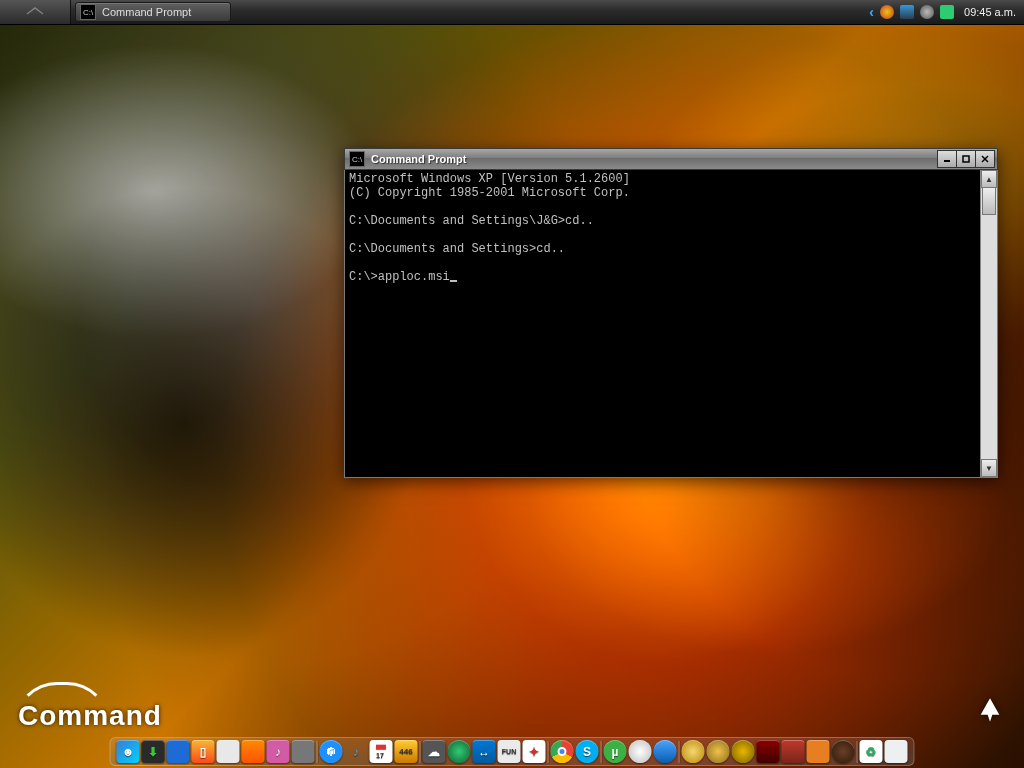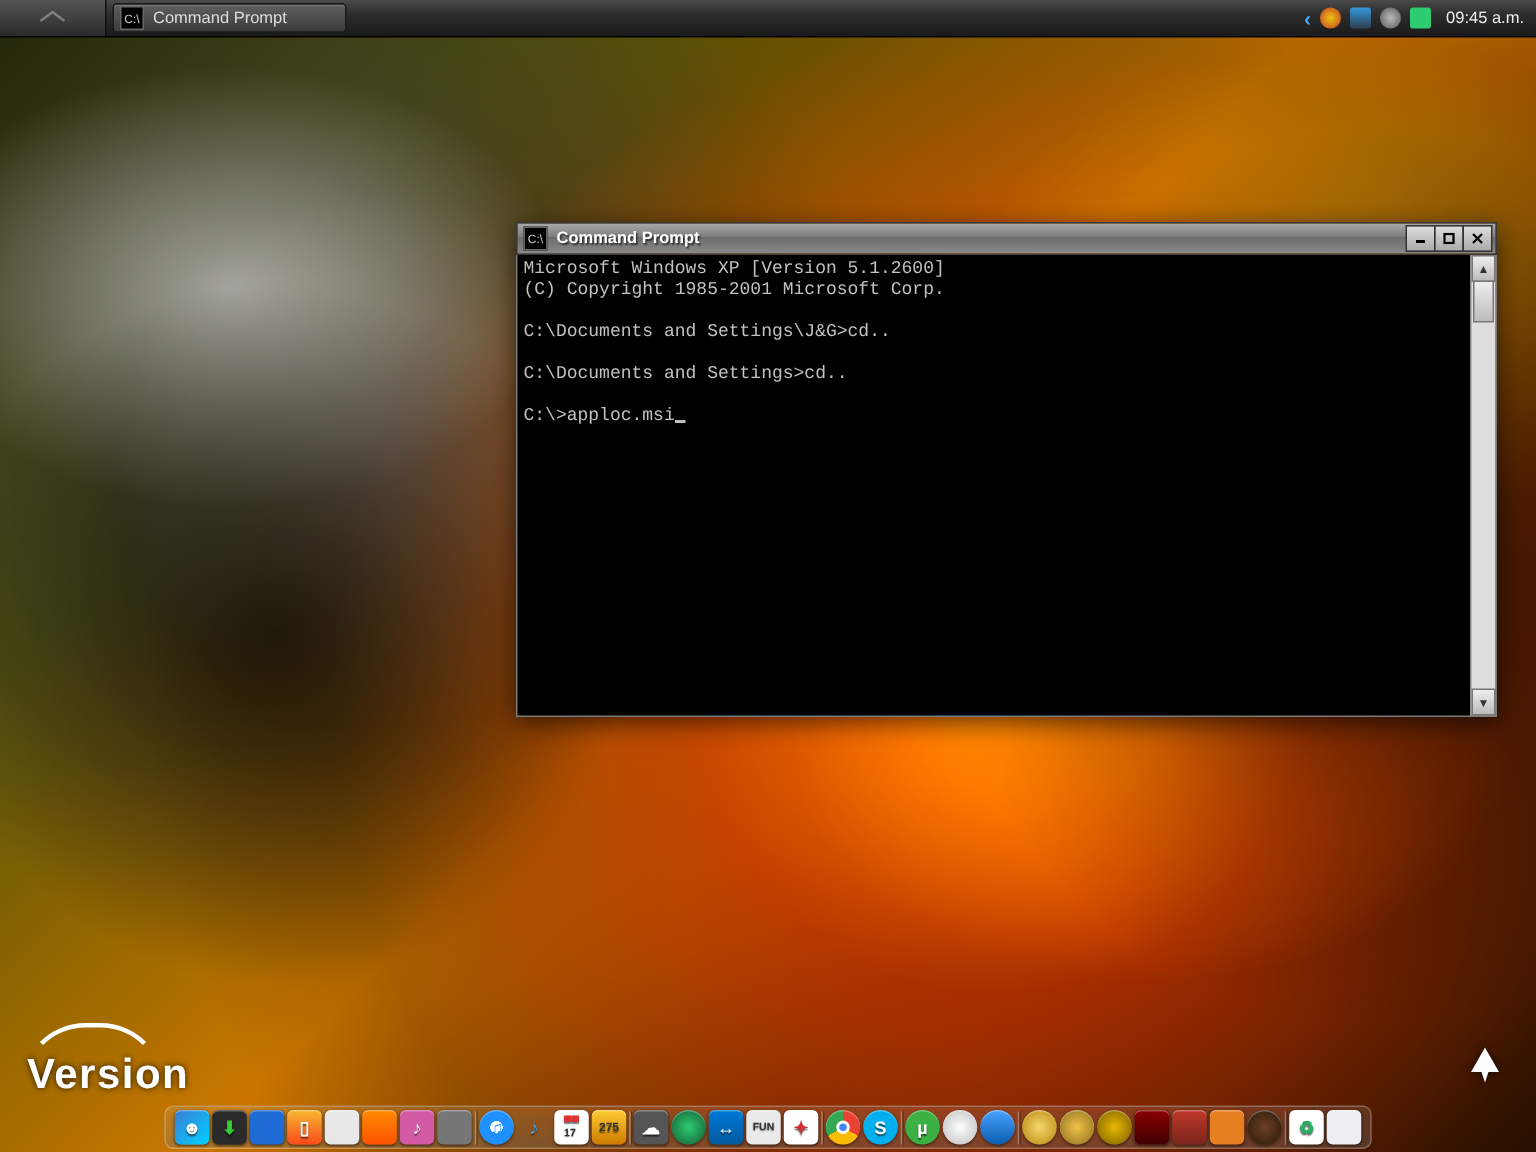"Version" span { text: Version -> Command }
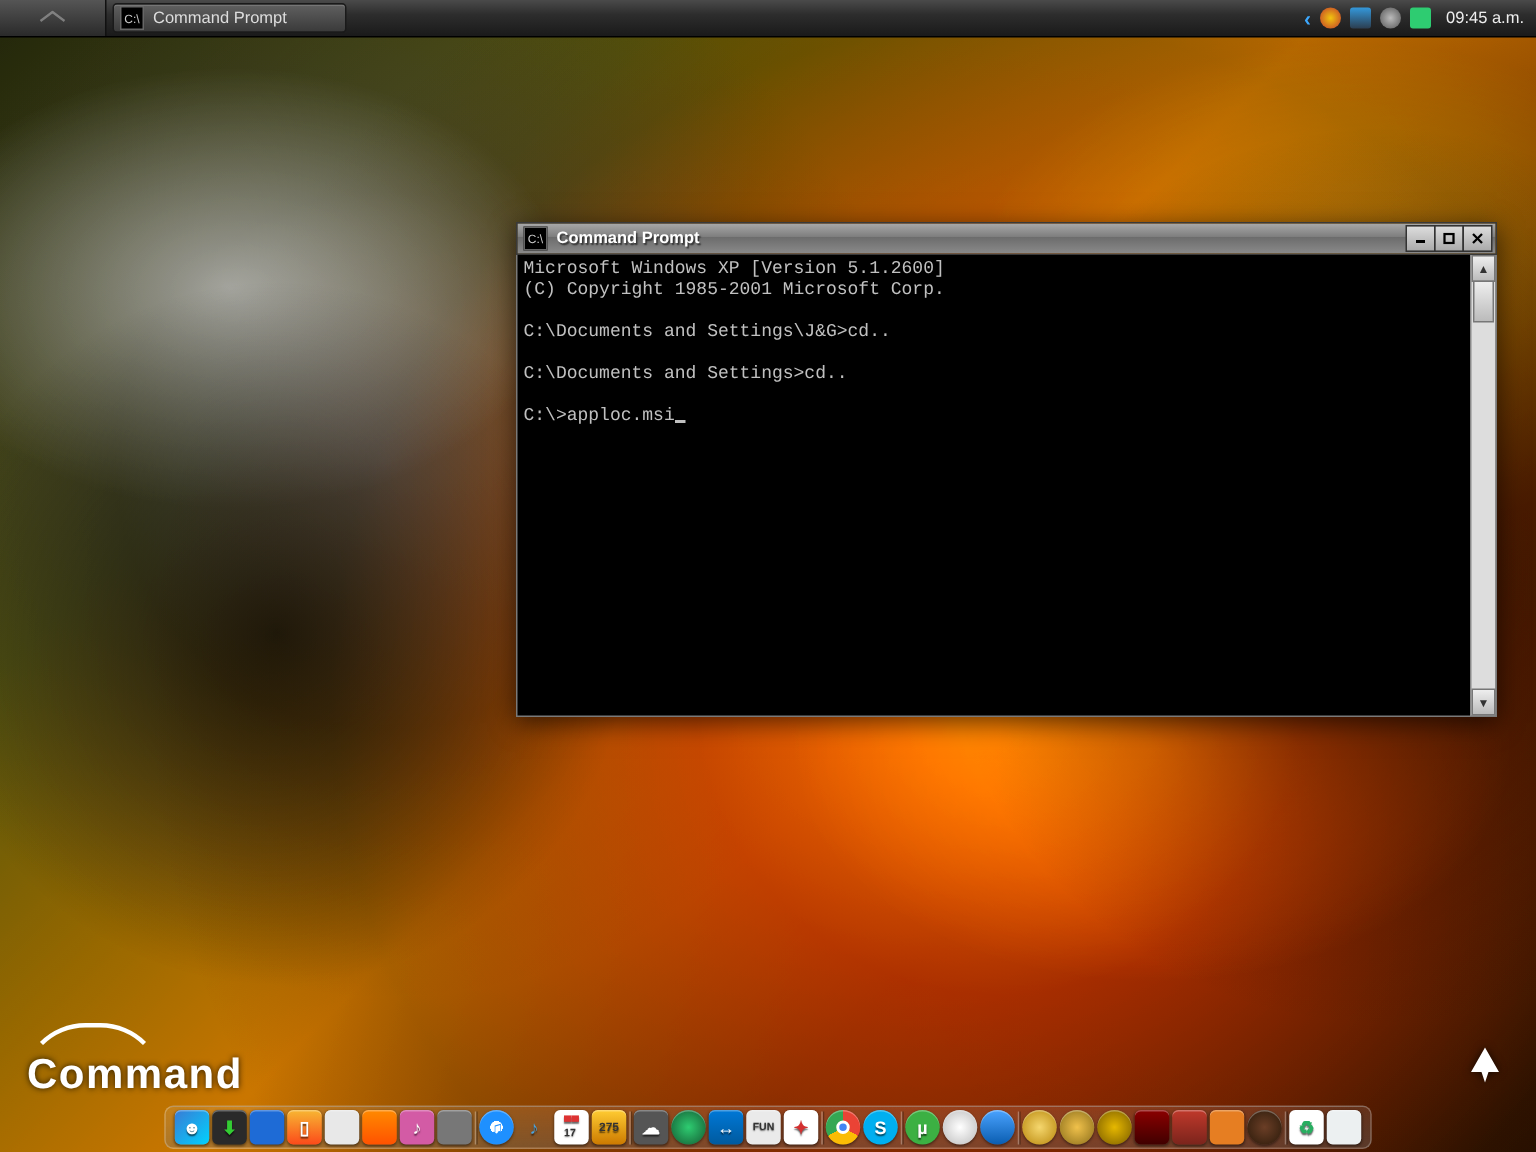"275" div.ditem { text: 275 -> 446 }
